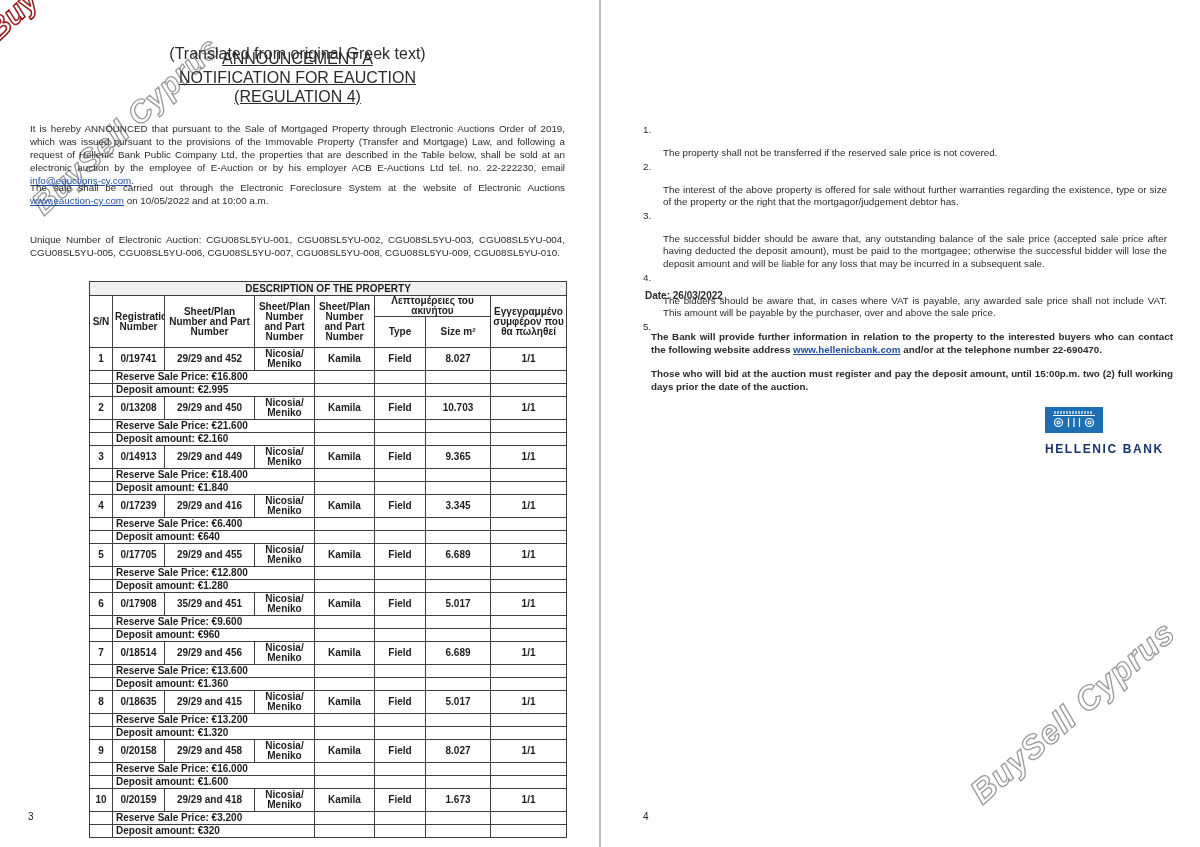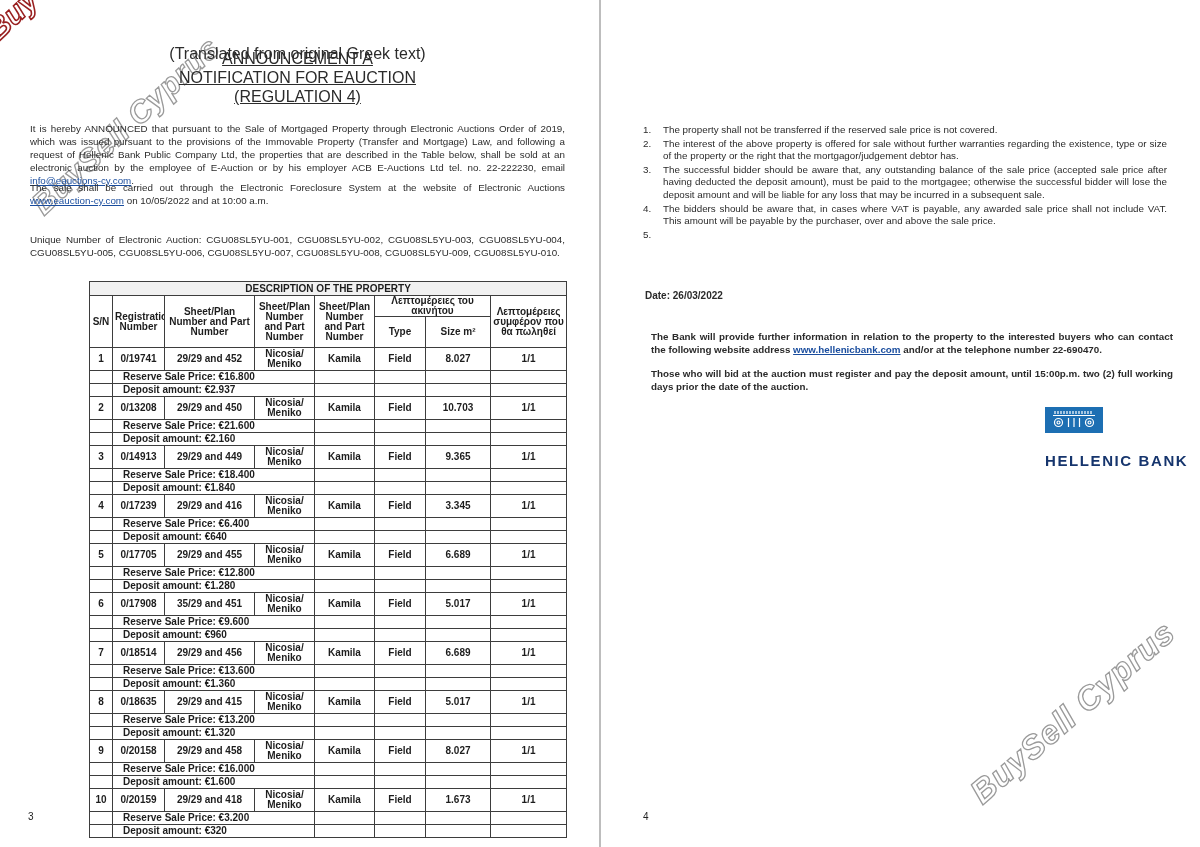"The property shall not be" .list-item .txt { margin-top: none -> 23px }
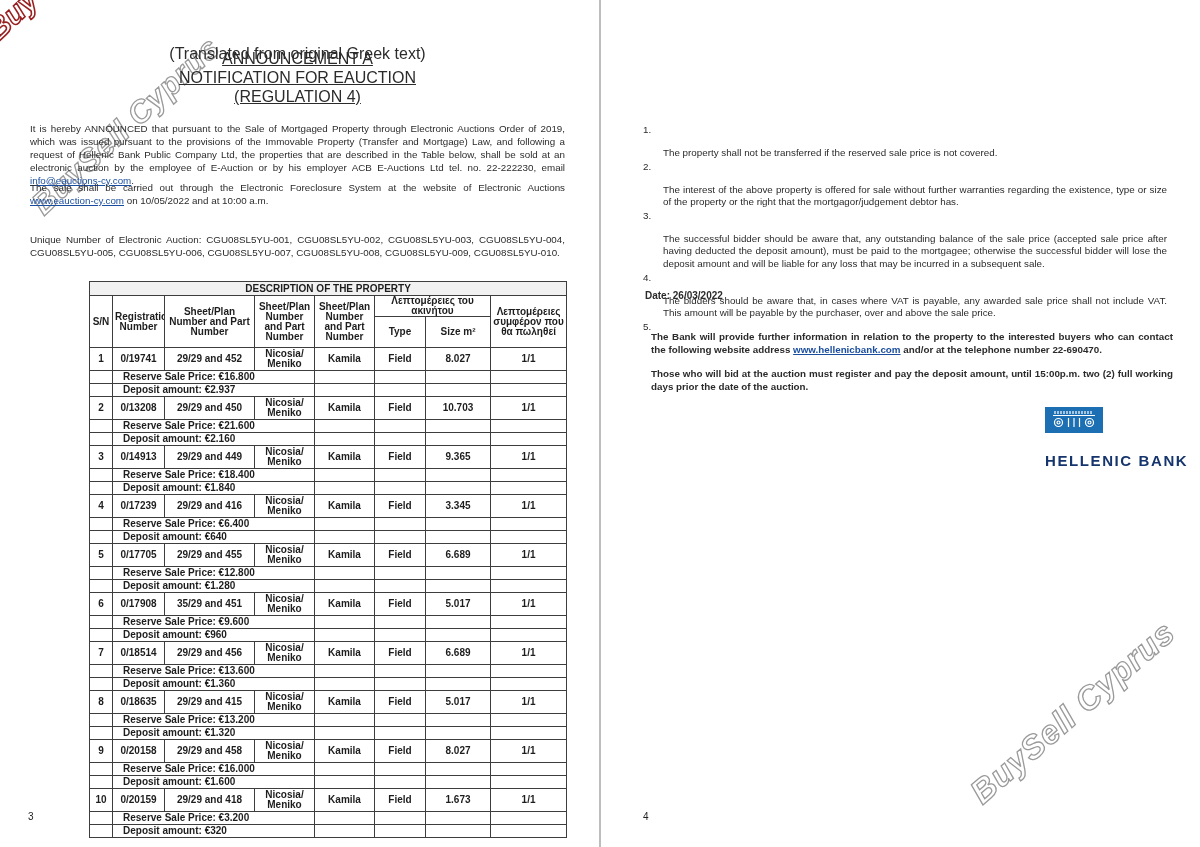"Λεπτομέρειες συμφέρον που θα πωληθεί" td { text: Λεπτομέρειες -> Εγγεγραμμένο }
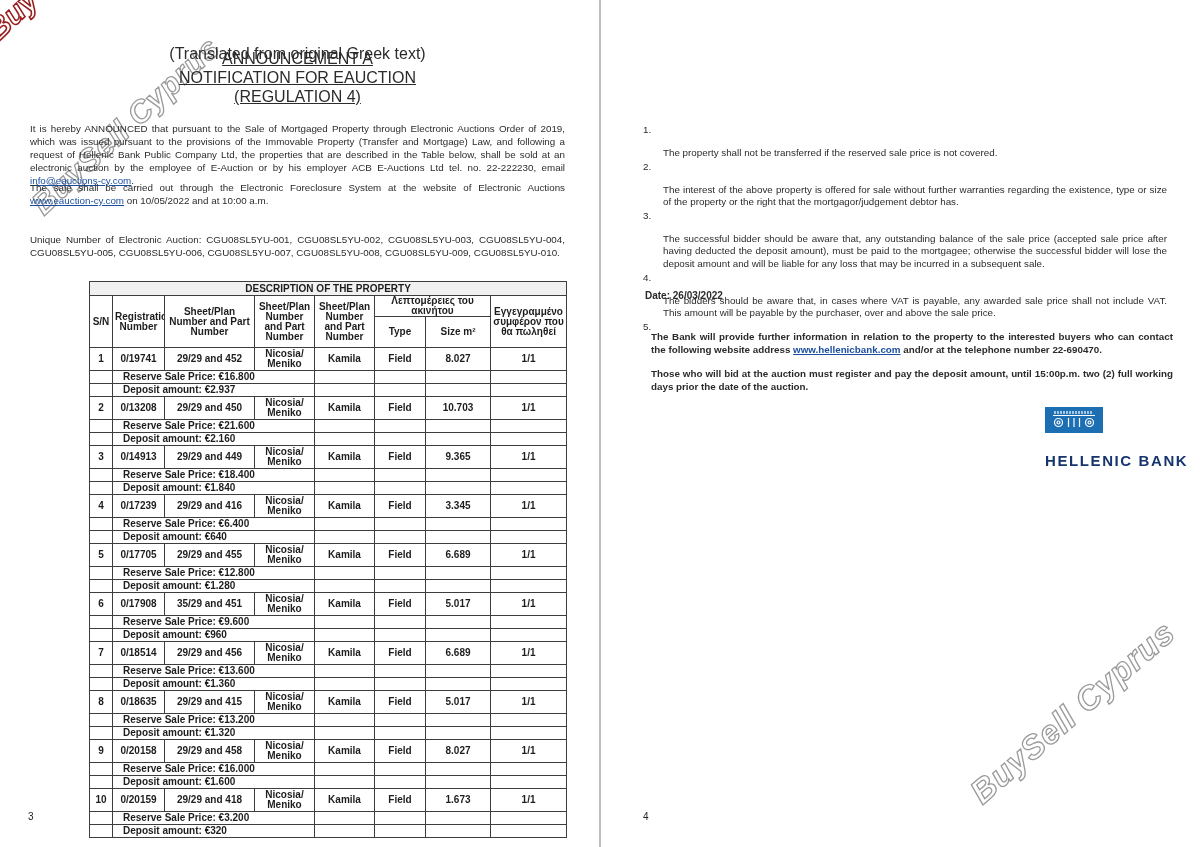"Reserve Sale Price: €16.800" tr.row-sub td.subtext { padding-left: 10px -> 3px }
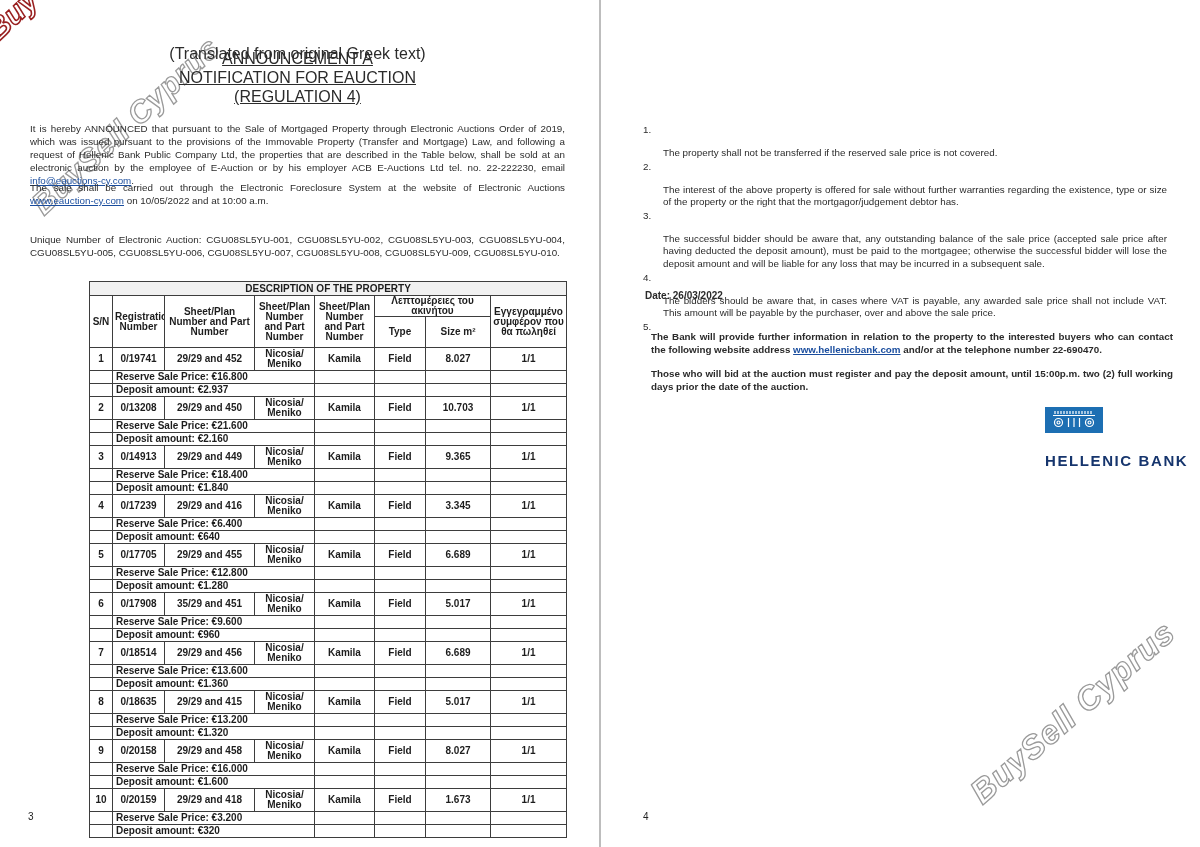"Deposit amount: €2.937" td.subtext { text: €2.937 -> €2.995 }
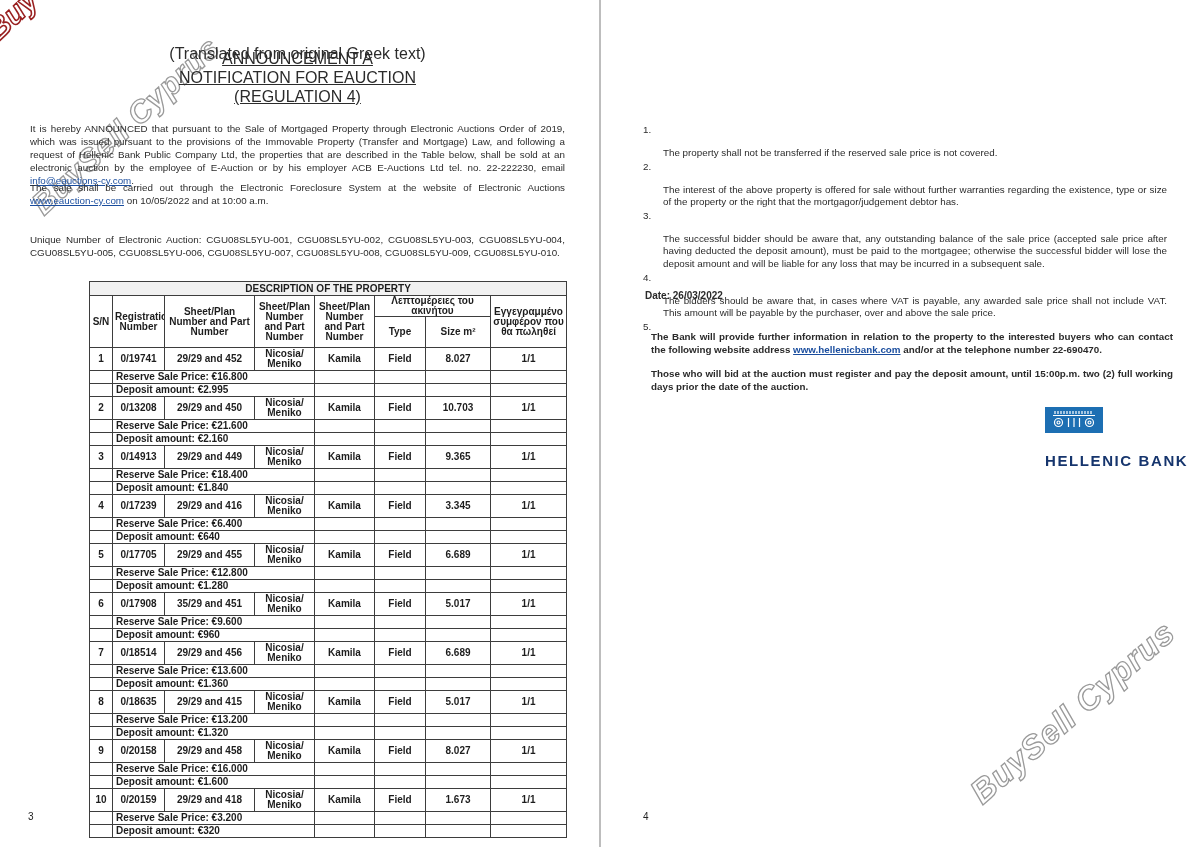"HELLENIC BANK" .logo-name { font-size: 15px -> 12px; margin-top: 15px -> 5px }
